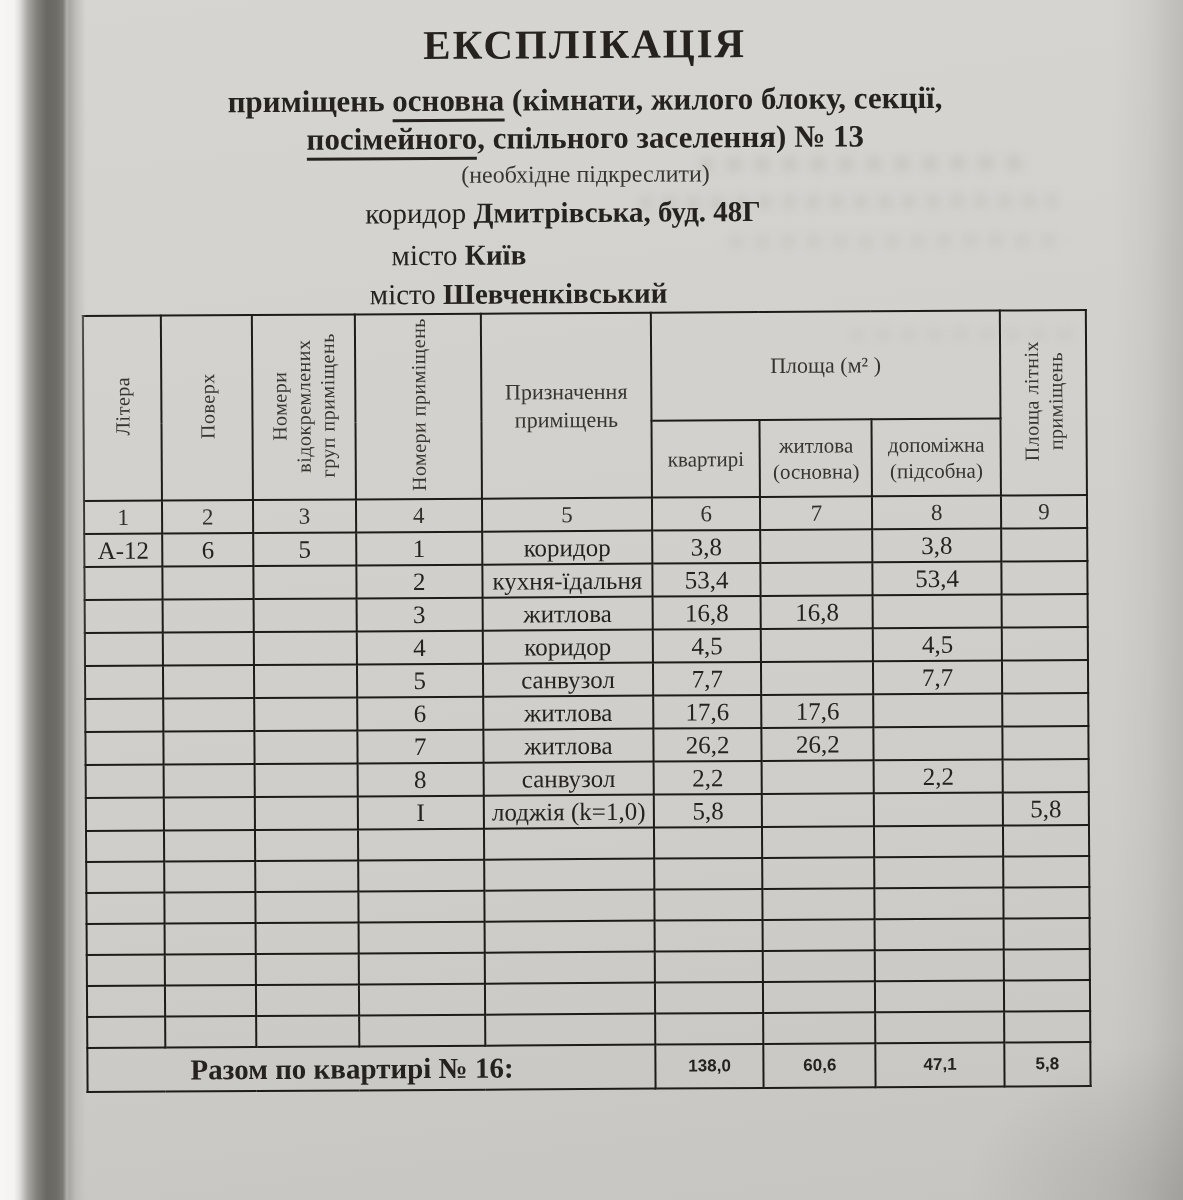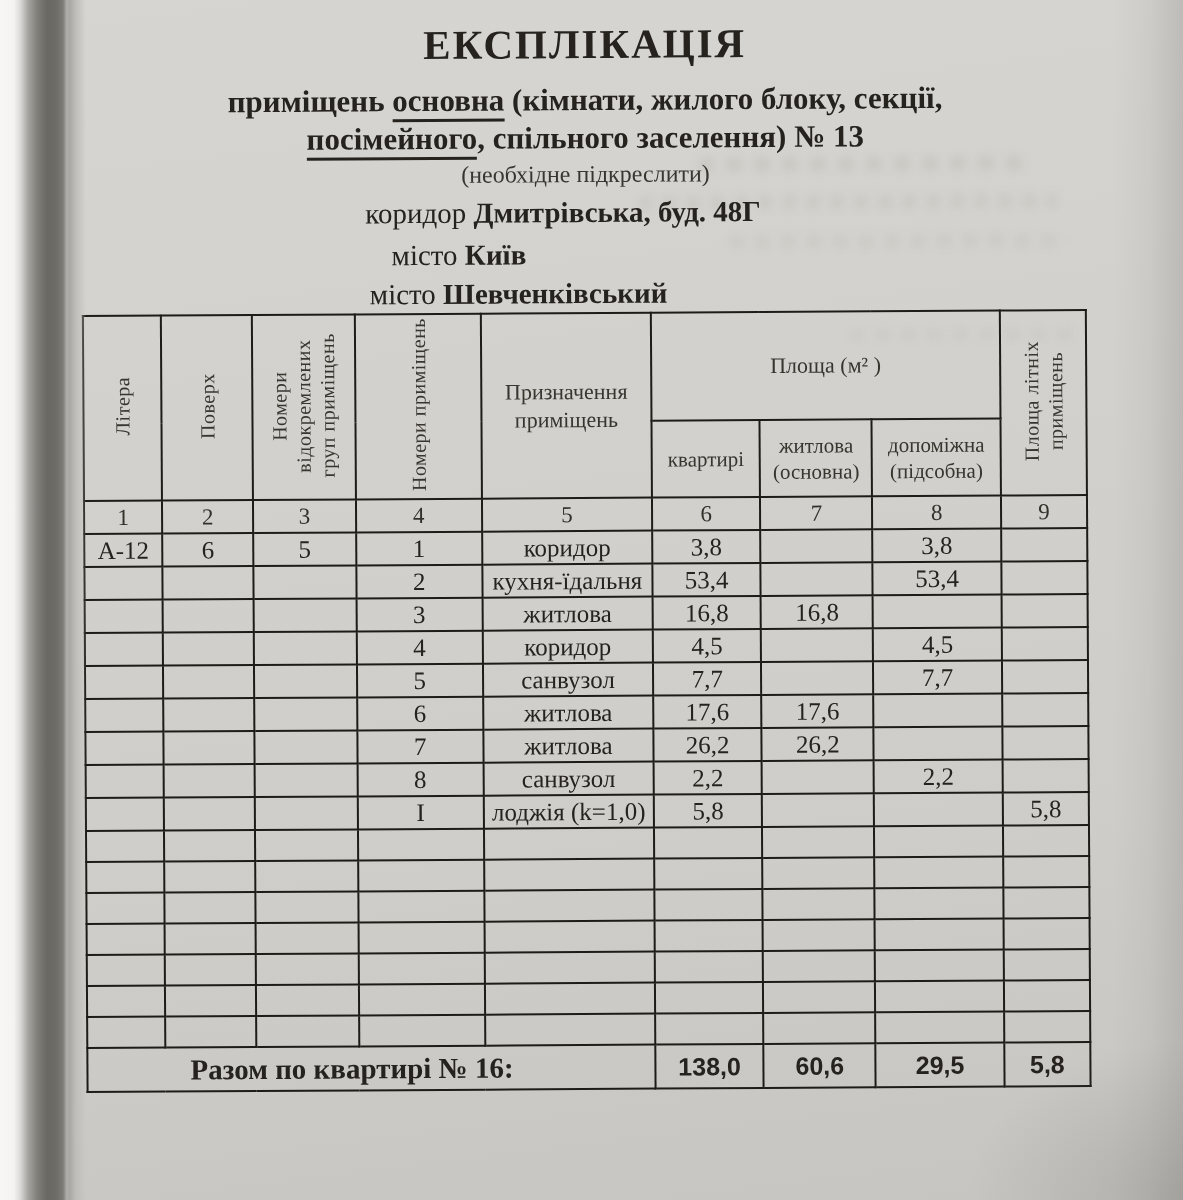"138,0" .totalrow .tval { font-size: 25px -> 17px }
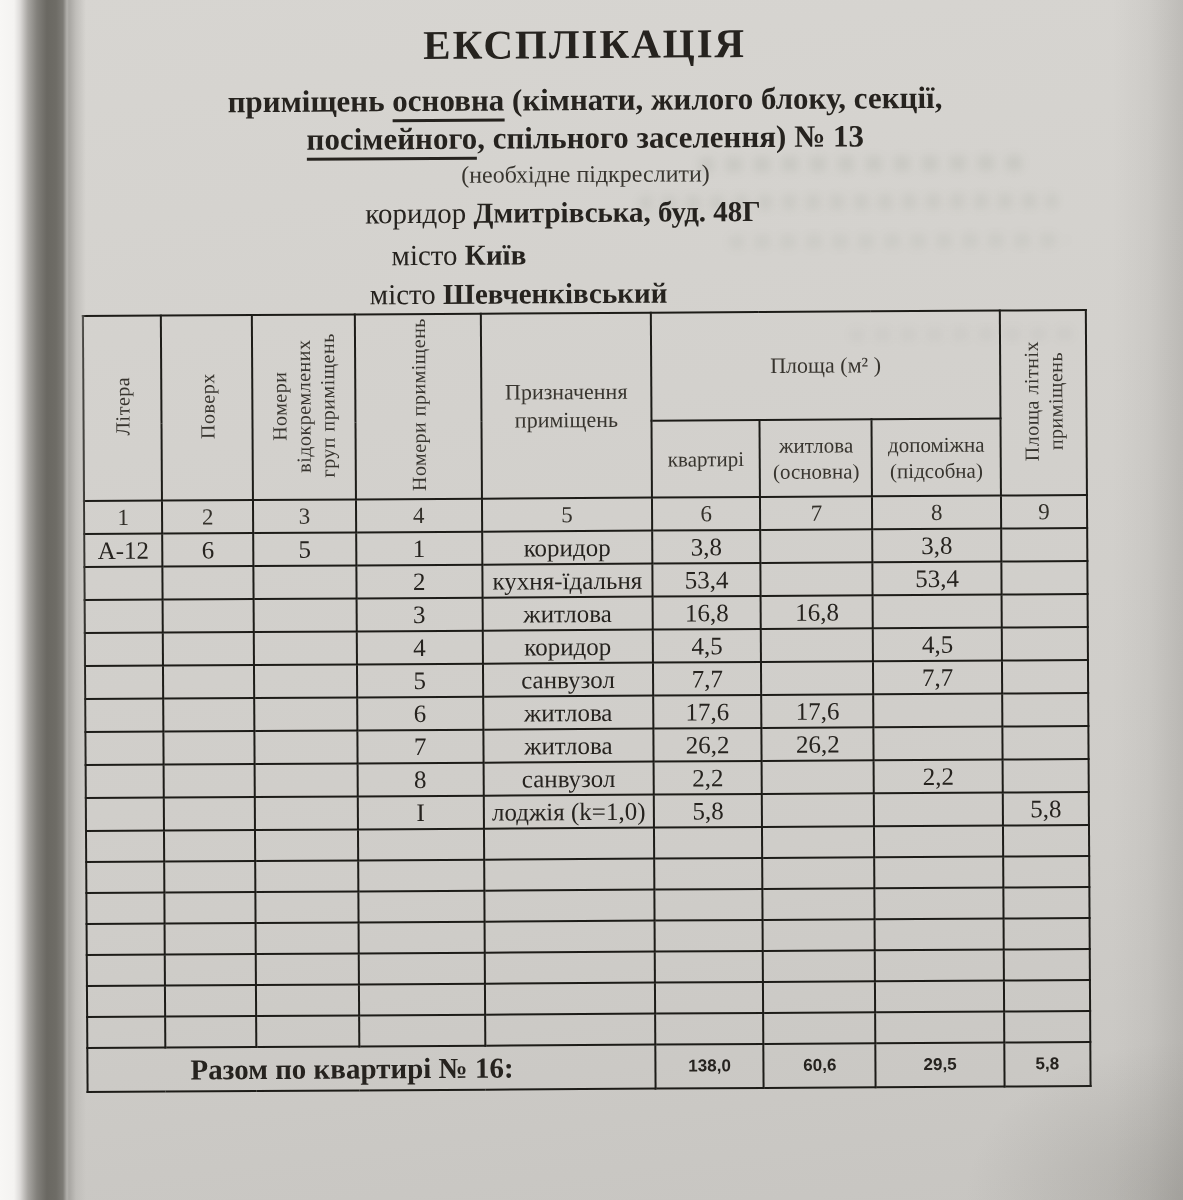"29,5" td.tval { text: 29,5 -> 47,1 }
